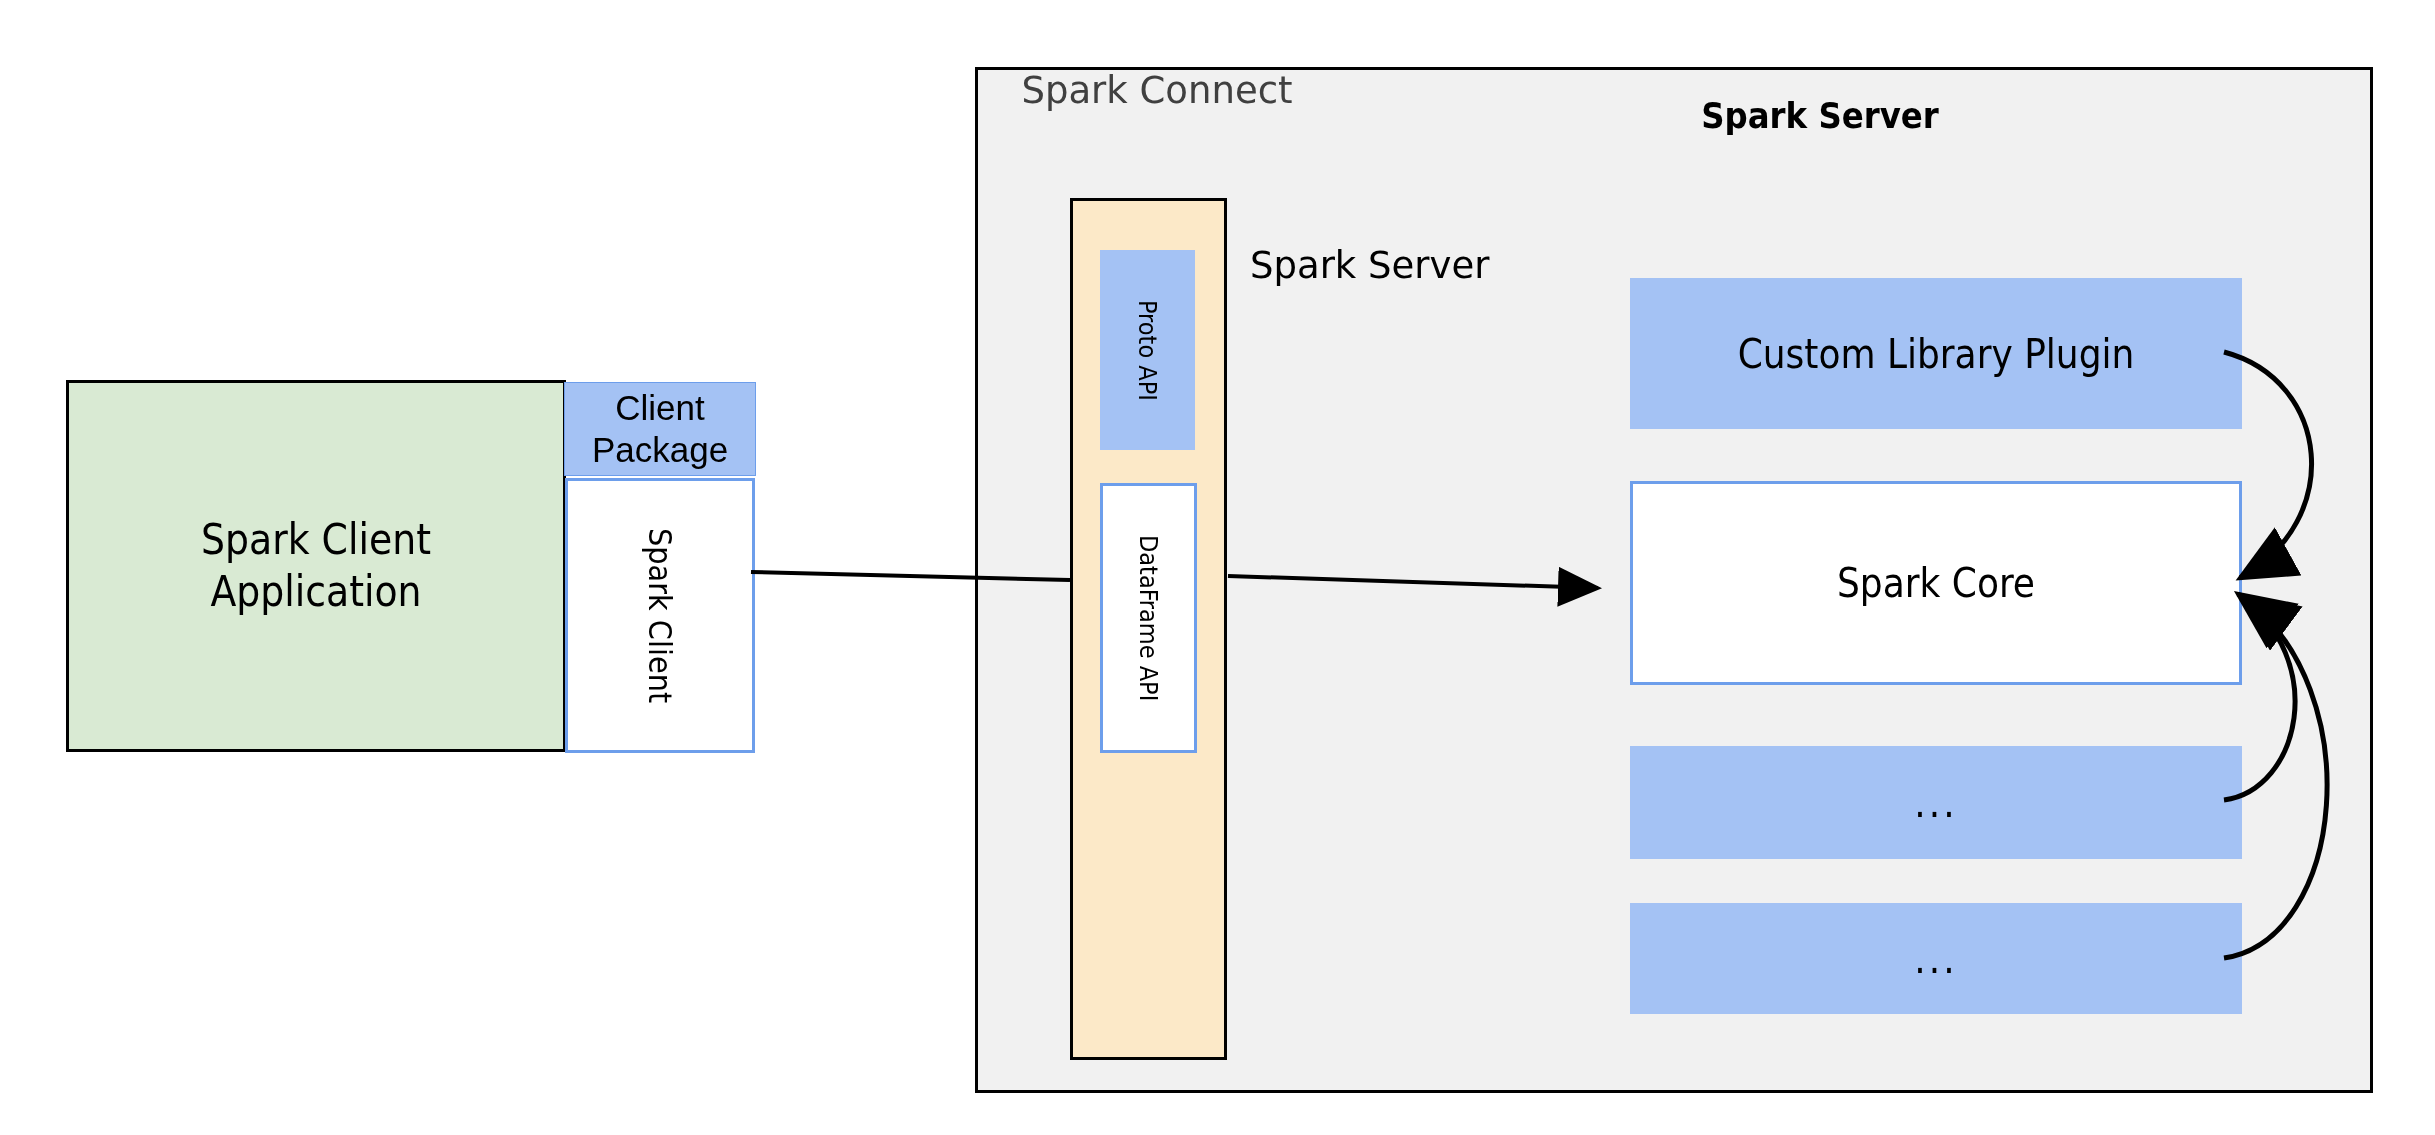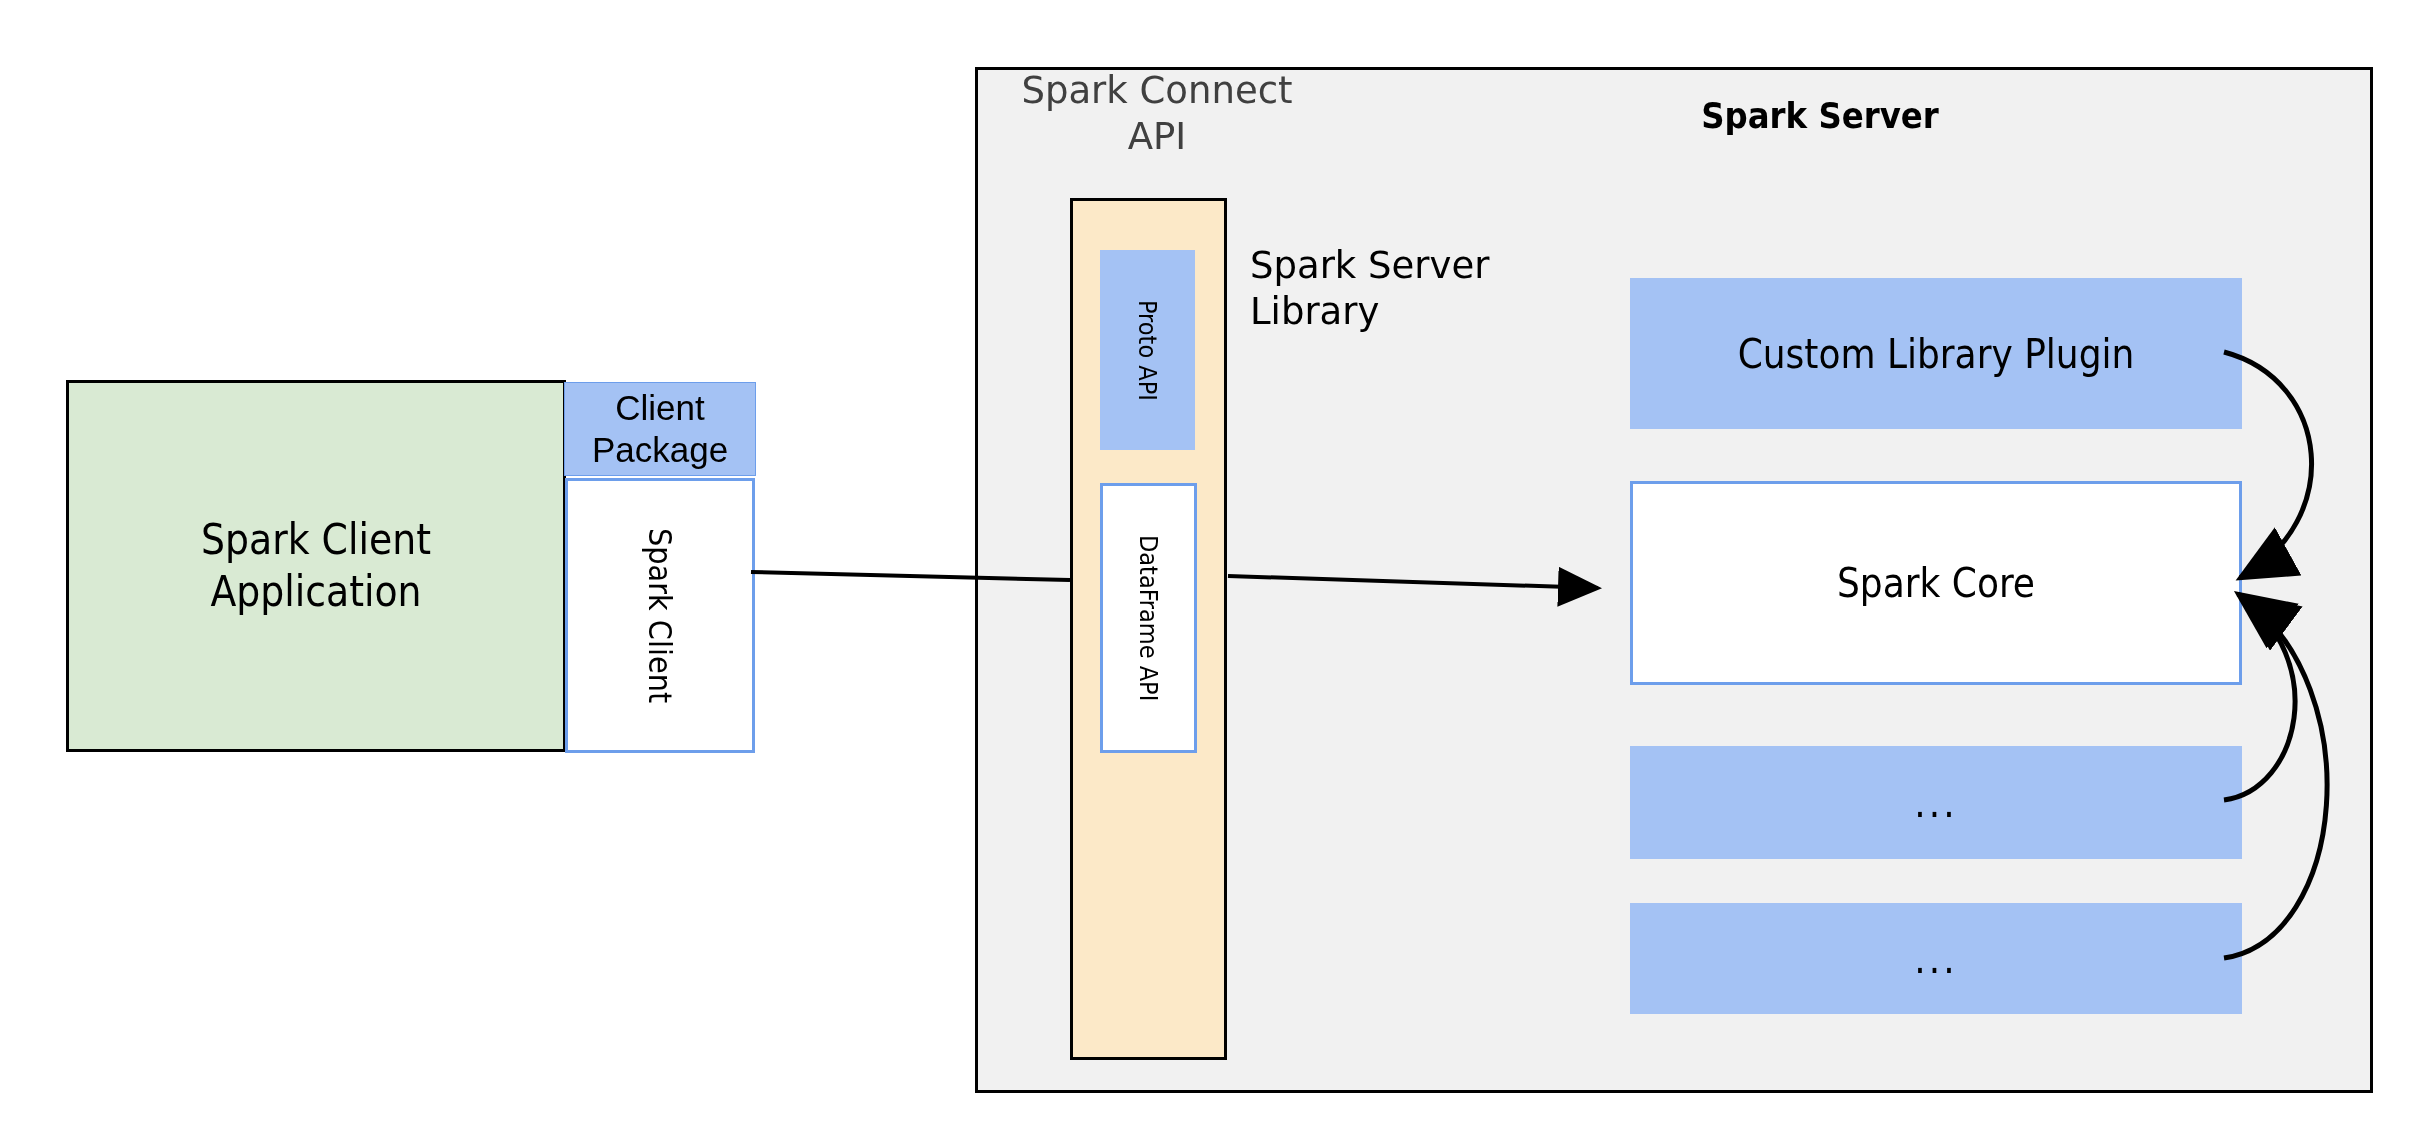"API" div { html: <div>API</div> -> none }
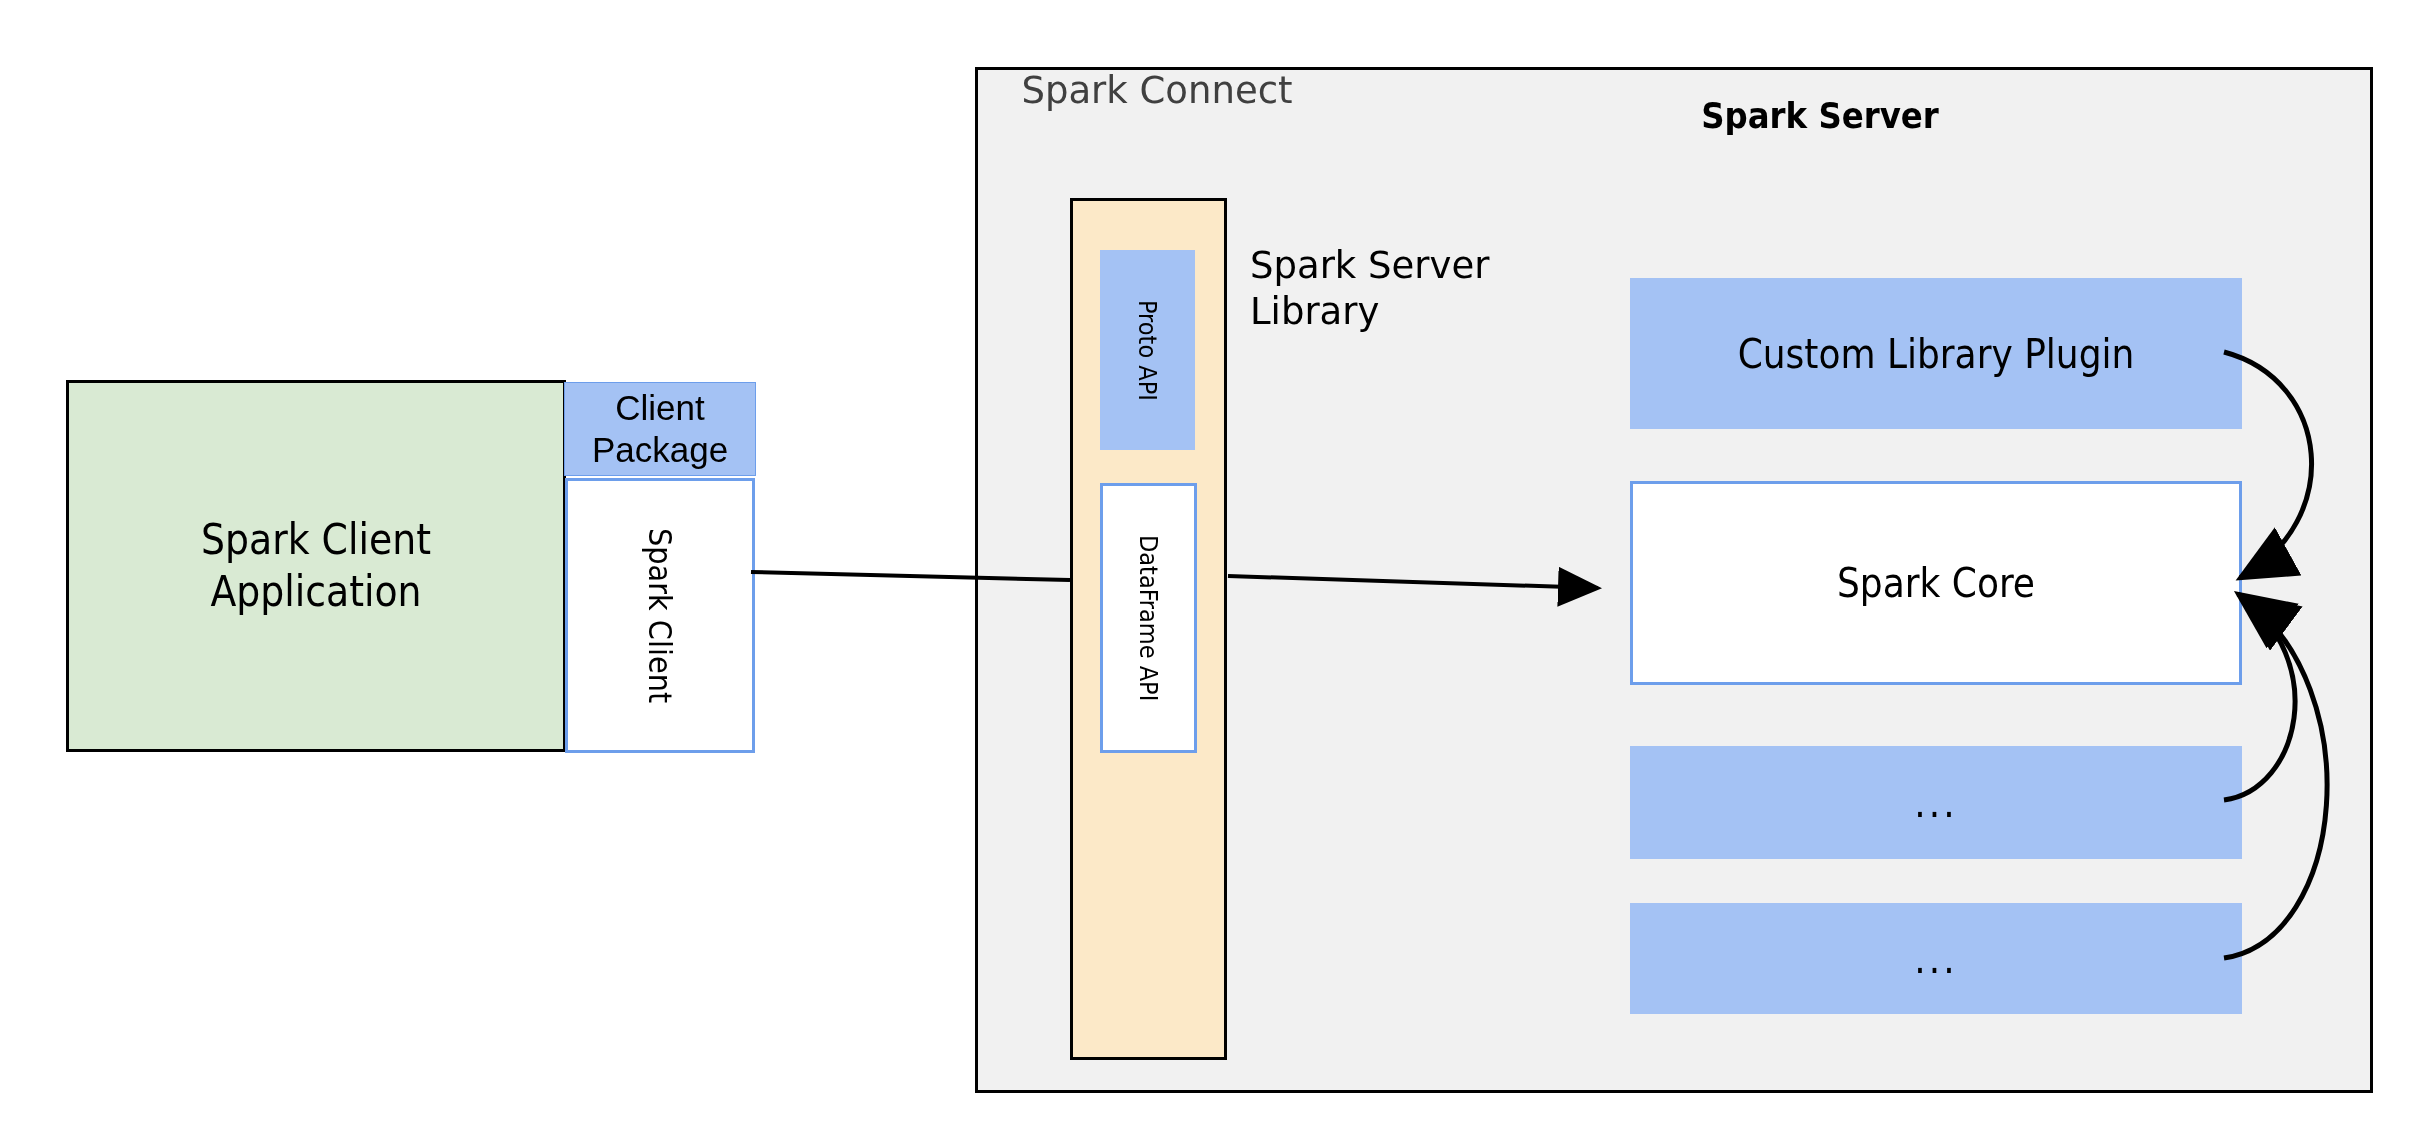"Library" div { html: <div>Library</div> -> none }
